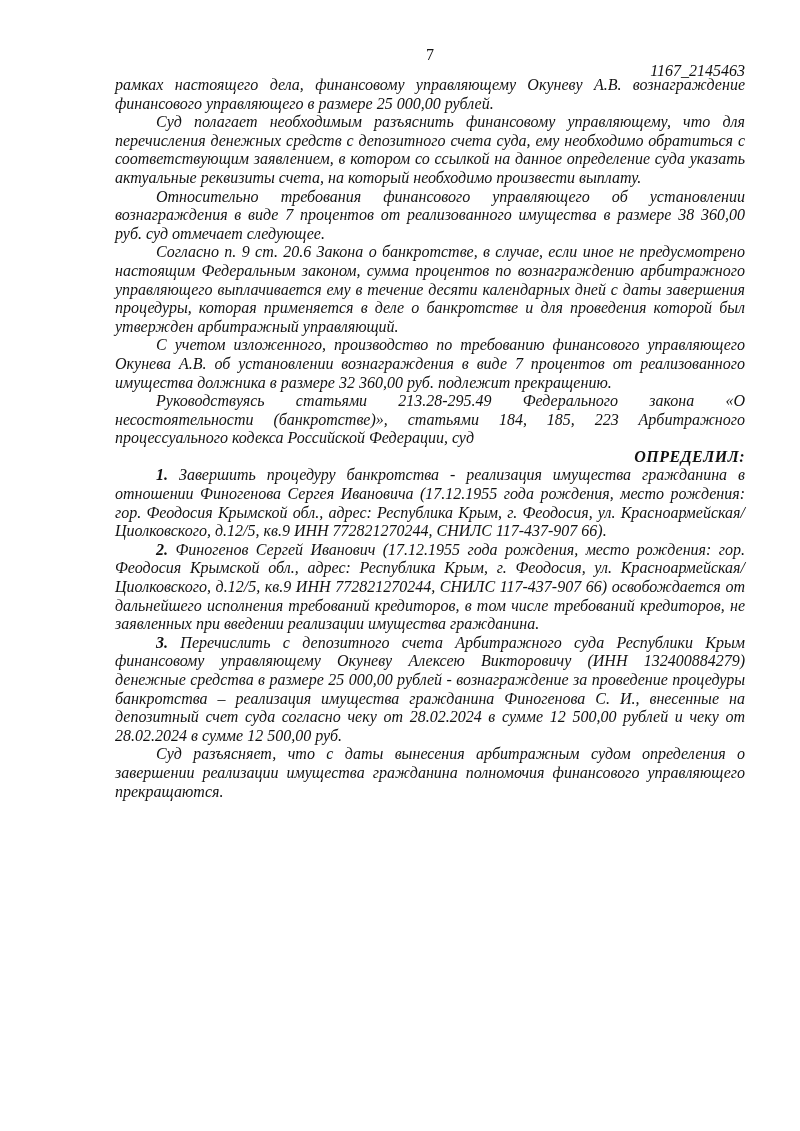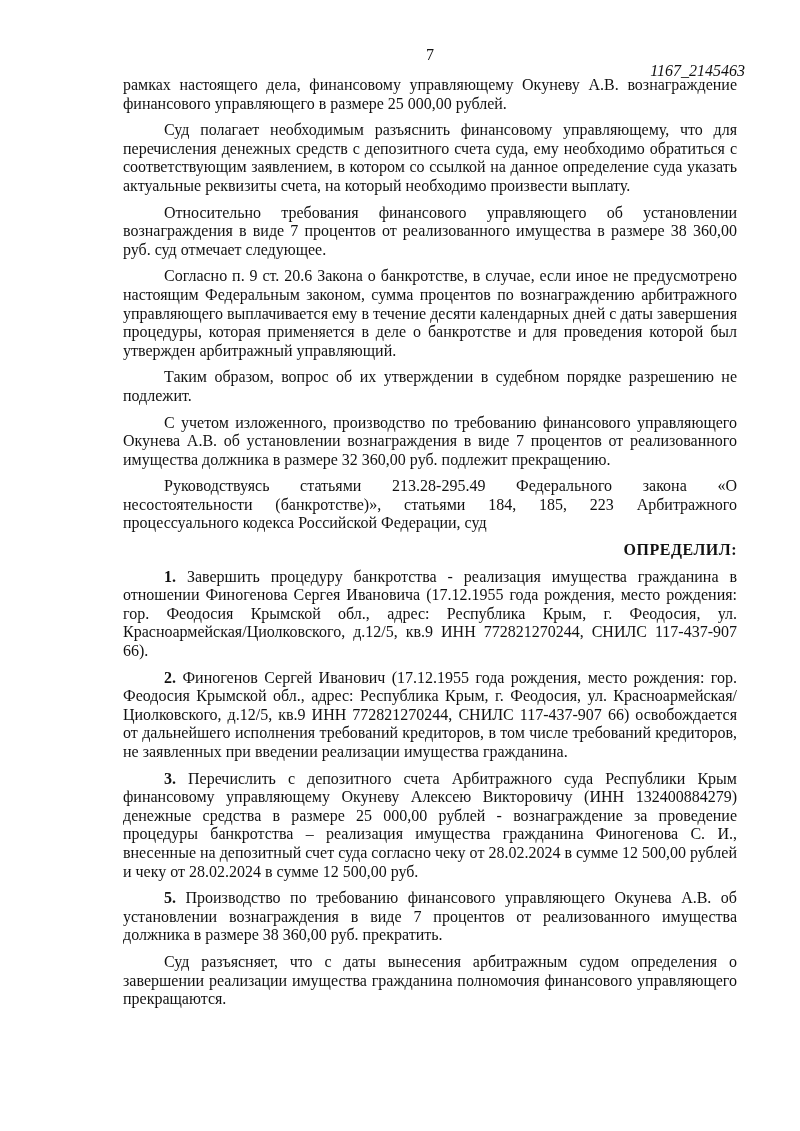"рамках настоящего дела, финансовому" .doc p { font-style: none -> italic; margin: 8px -> 0 }
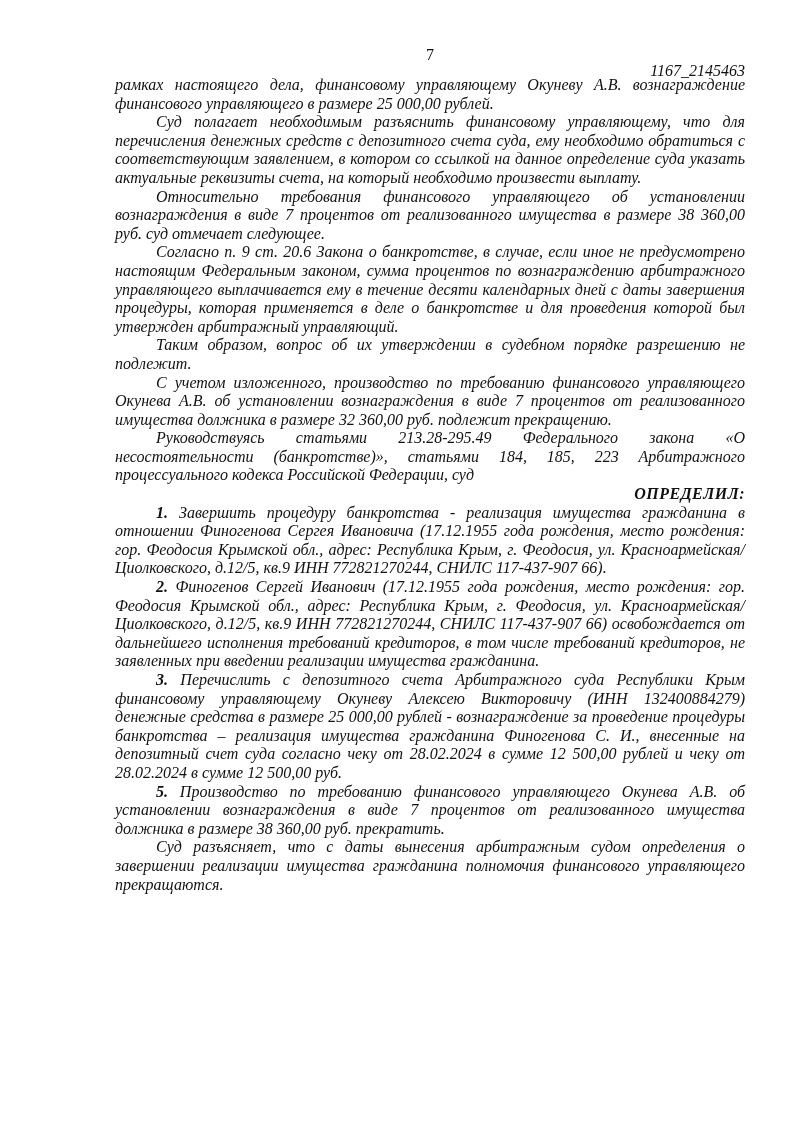"Таким образом, вопрос об их" p.para { html: <p>Таким образом, вопрос об их утверждении в судебном порядке разрешению не подлежит.</p> -> none }
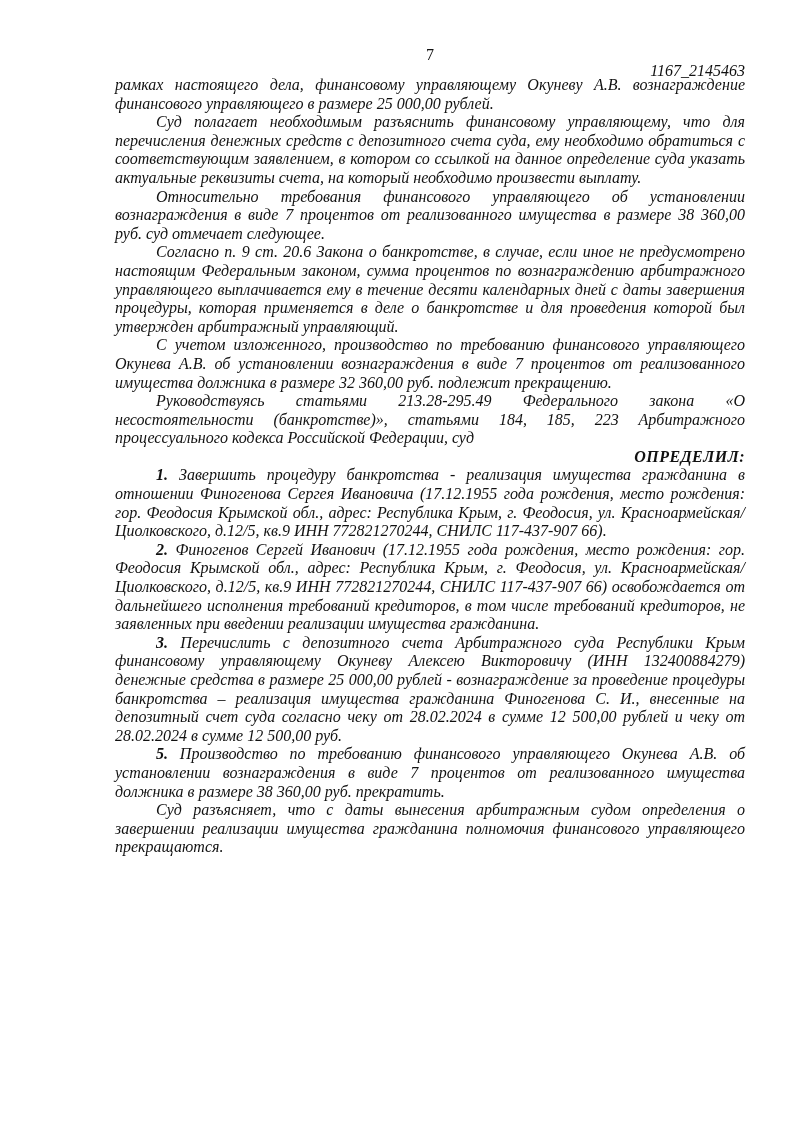"5. Производство по требованию" p.para { html: <p><b>5.</b><span> Производство по требованию финансового управляющего Окунева А.В. об установлении вознаграждения в виде 7 процентов от реализованного имущества должника в размере 38 360,00 руб. прекратить.</span></p> -> none }
